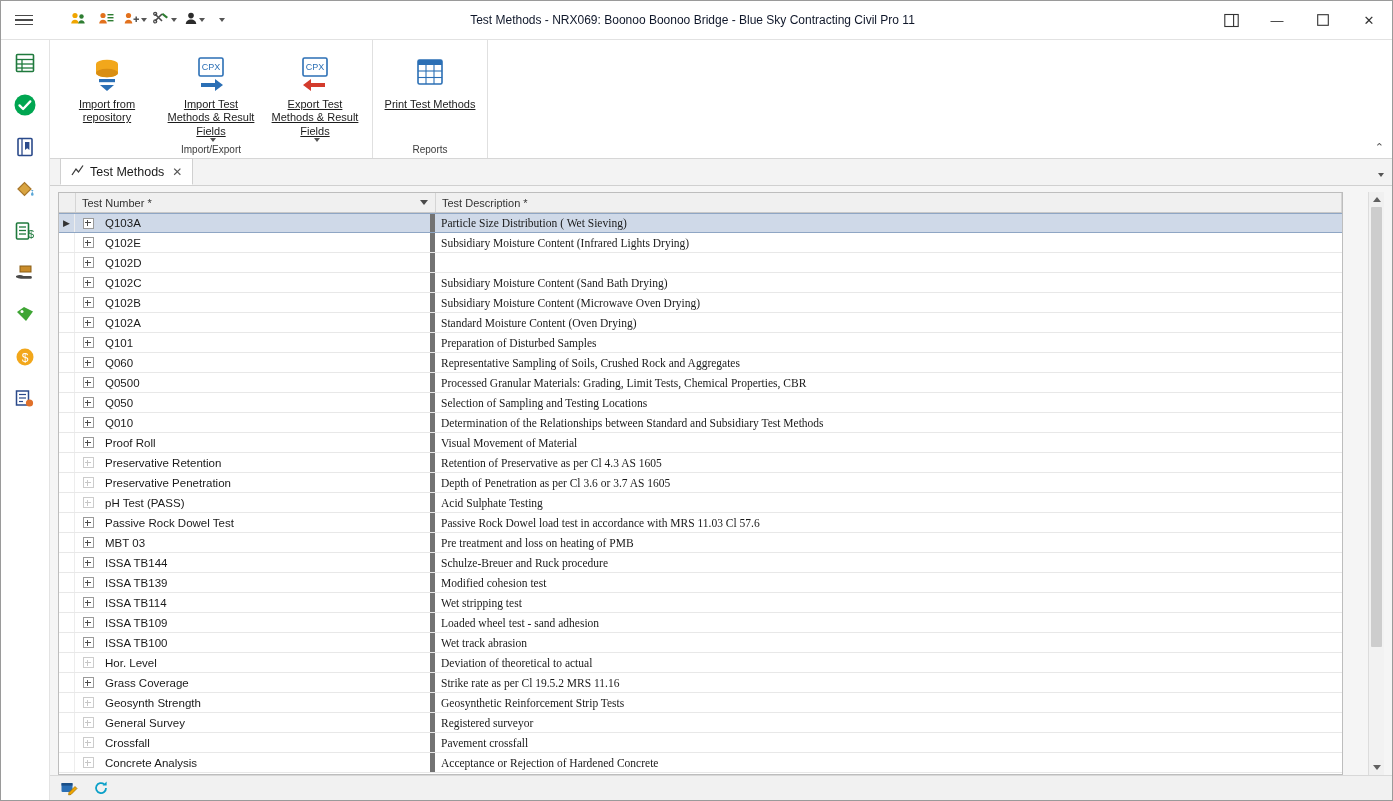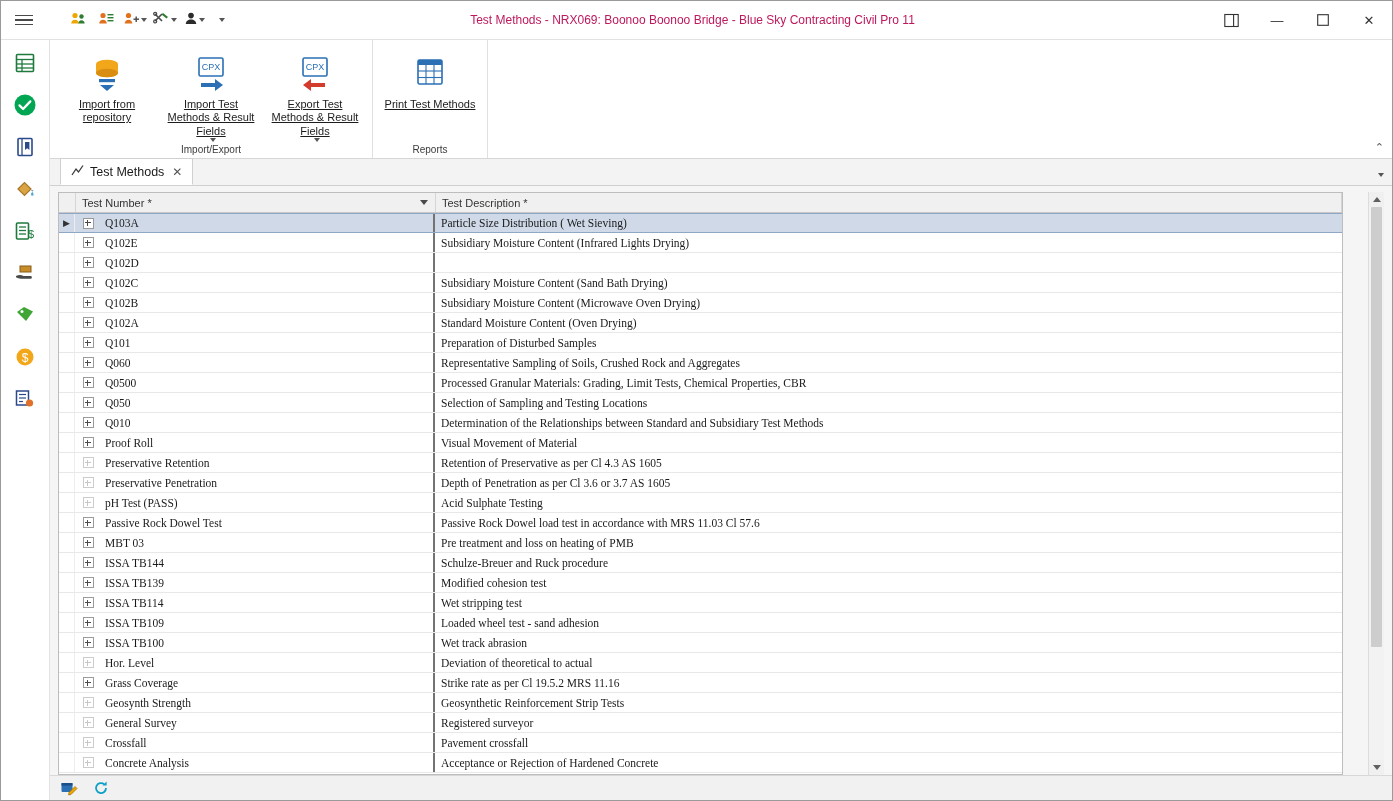"Test Methods - NRX069: Boonoo" .title-text { color: #be185d -> #0f172a }
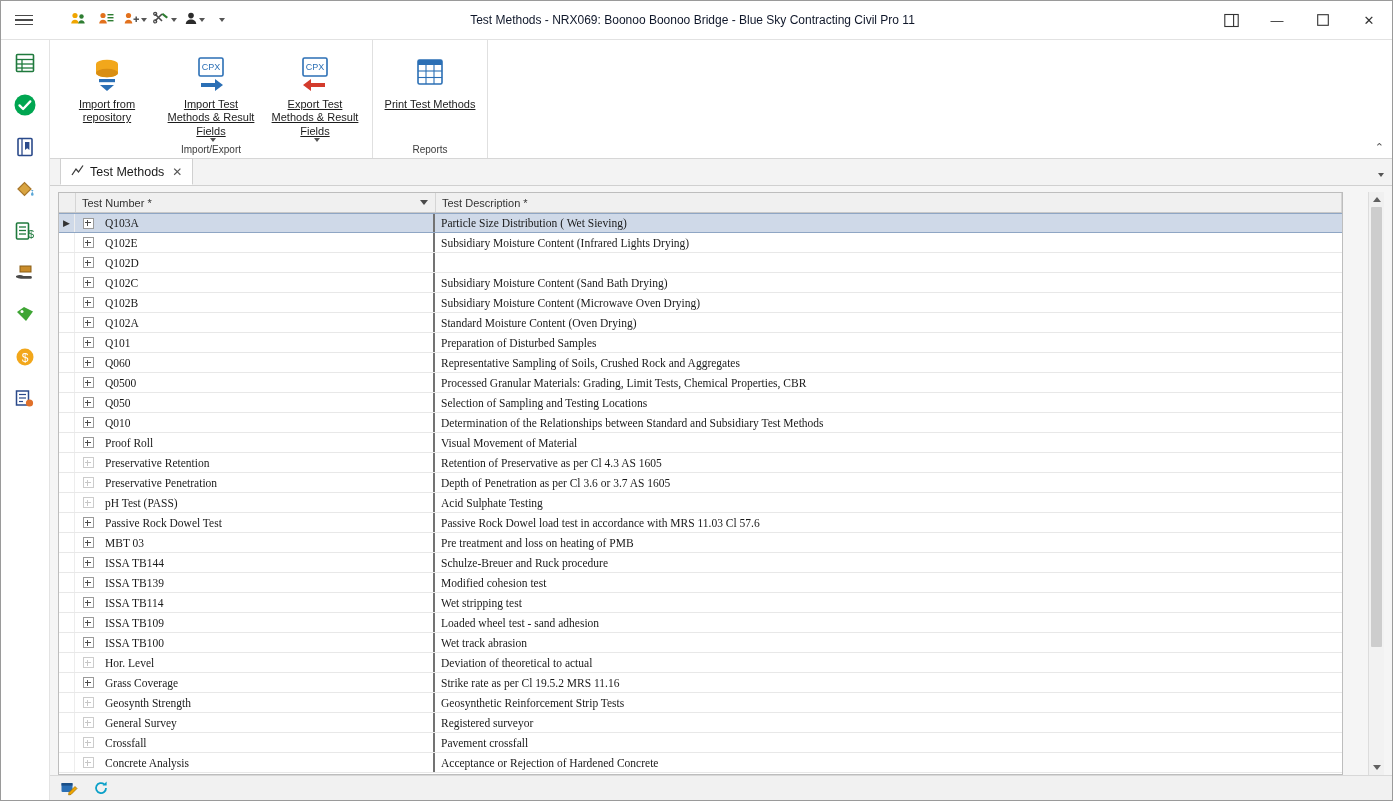"Q103A" .cell-num { border-right: 2px solid #737373 -> 5px solid #737373; font-family: Liberation Serif, serif -> none }
